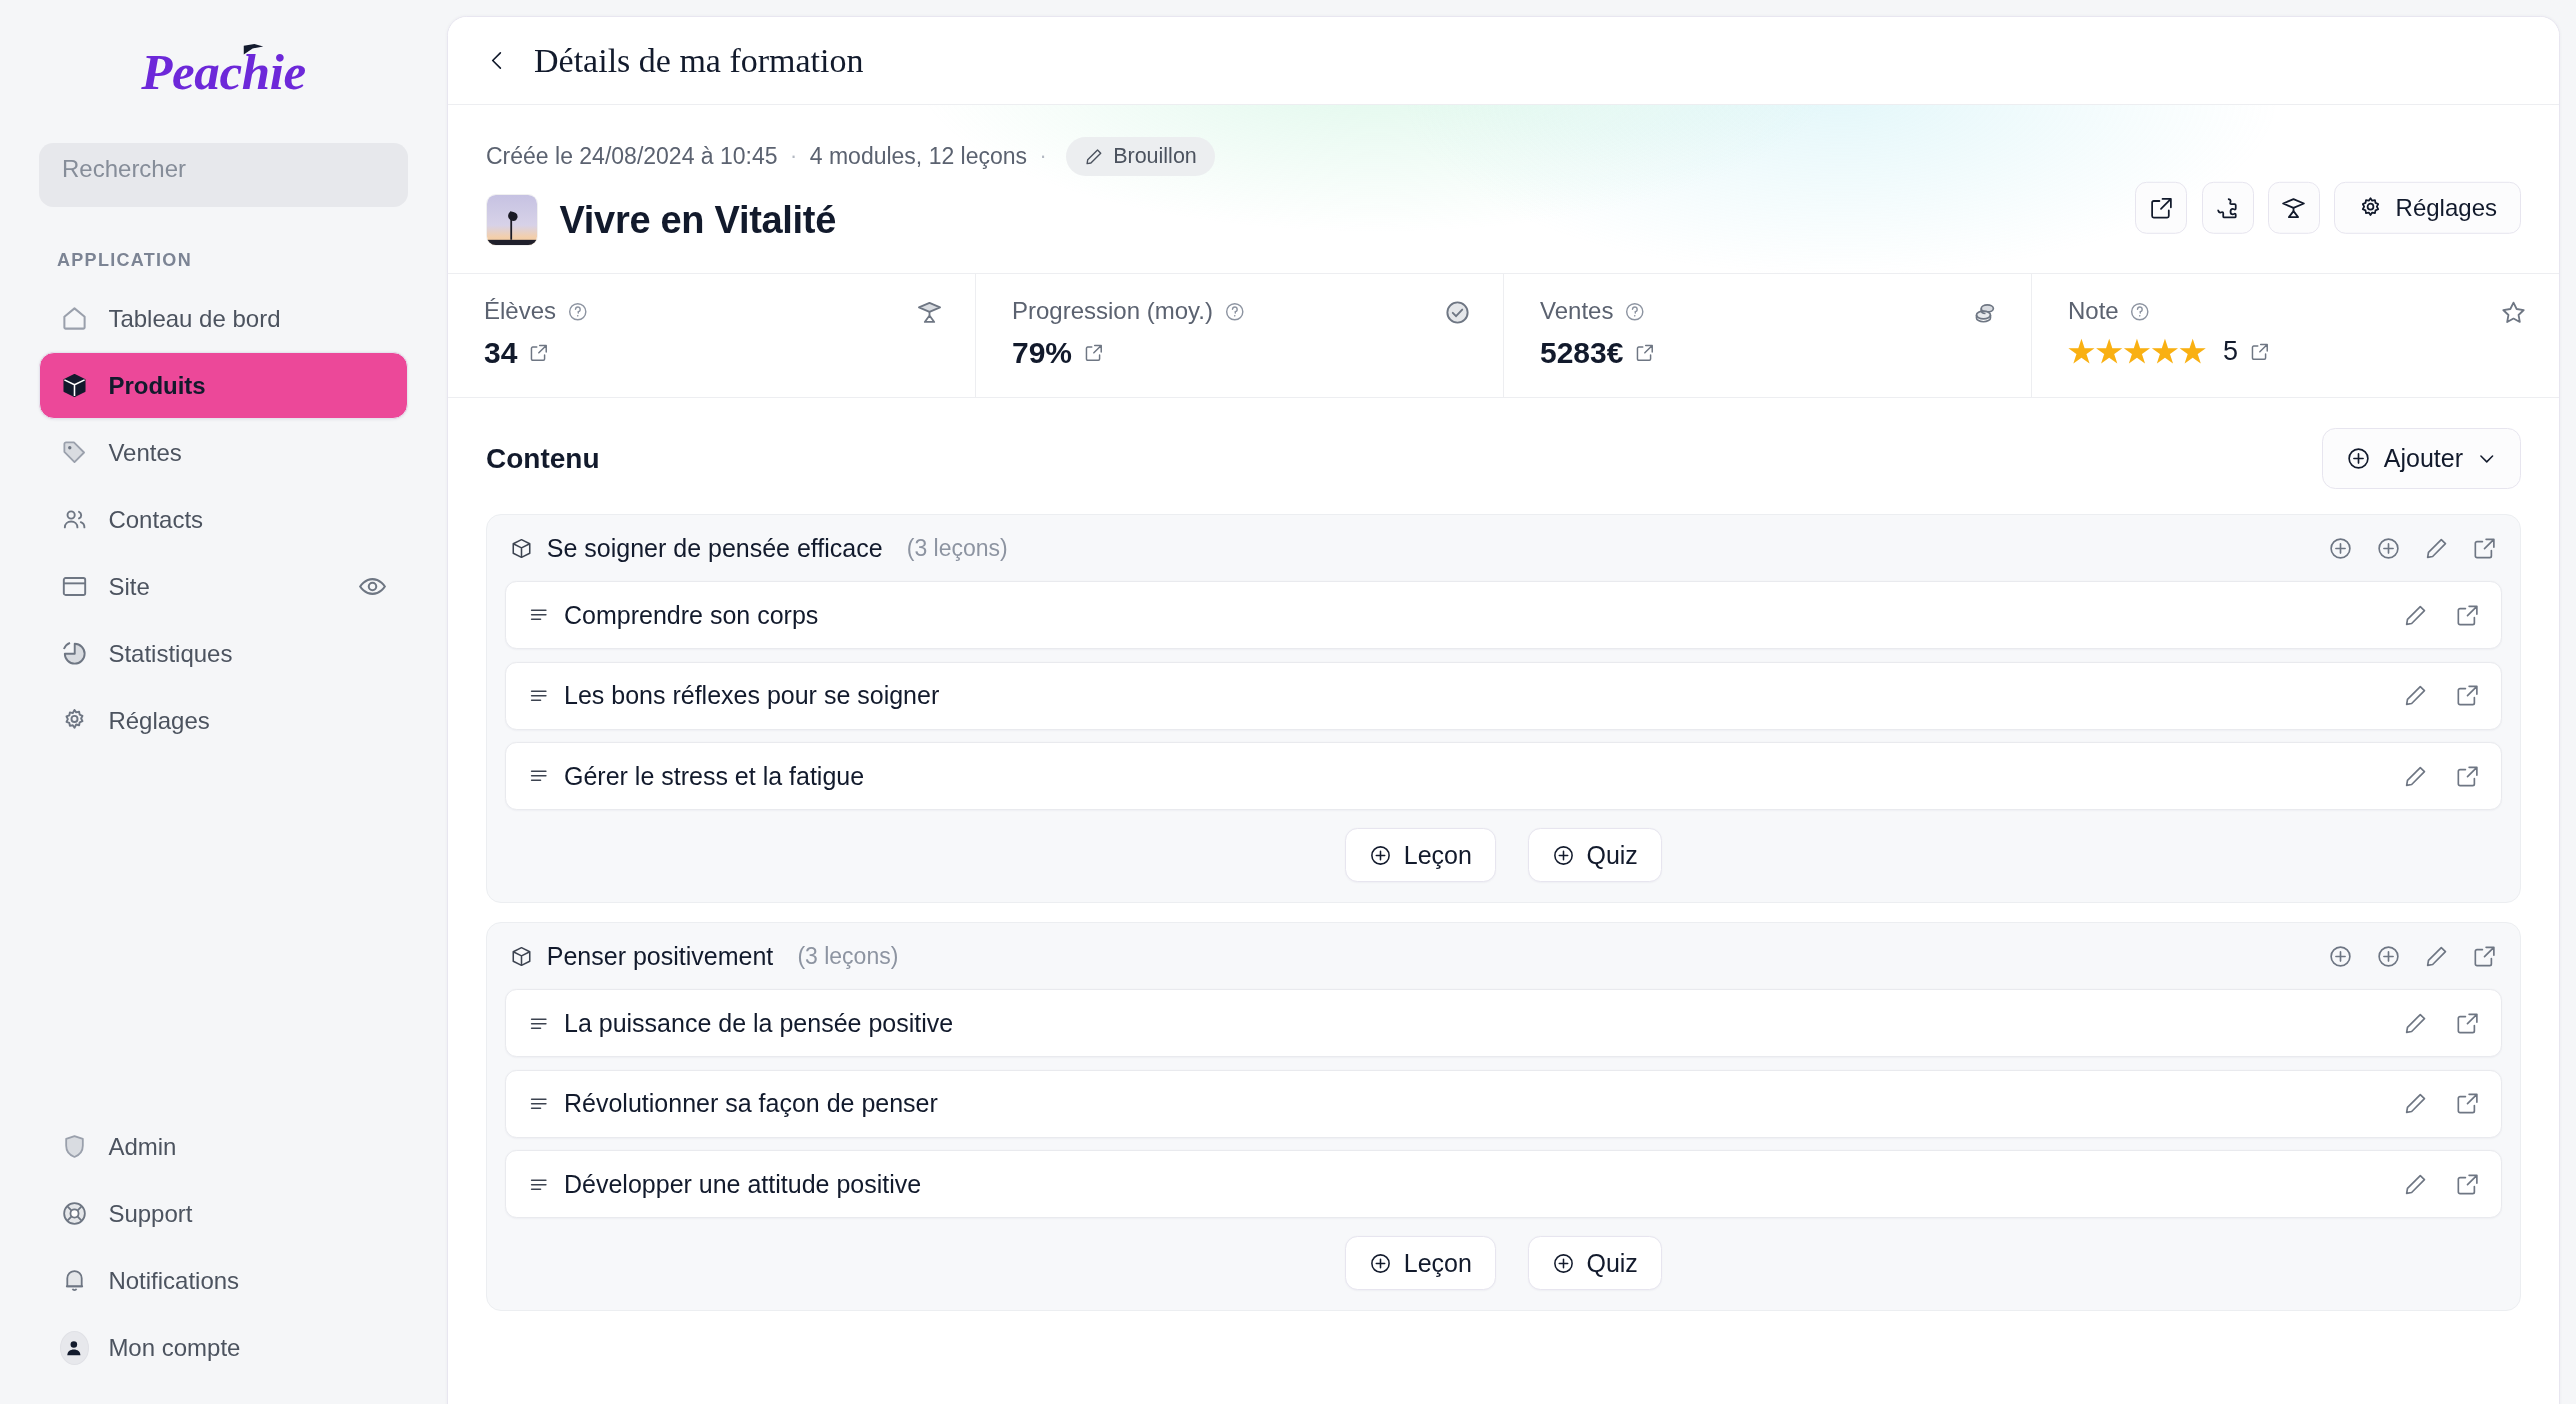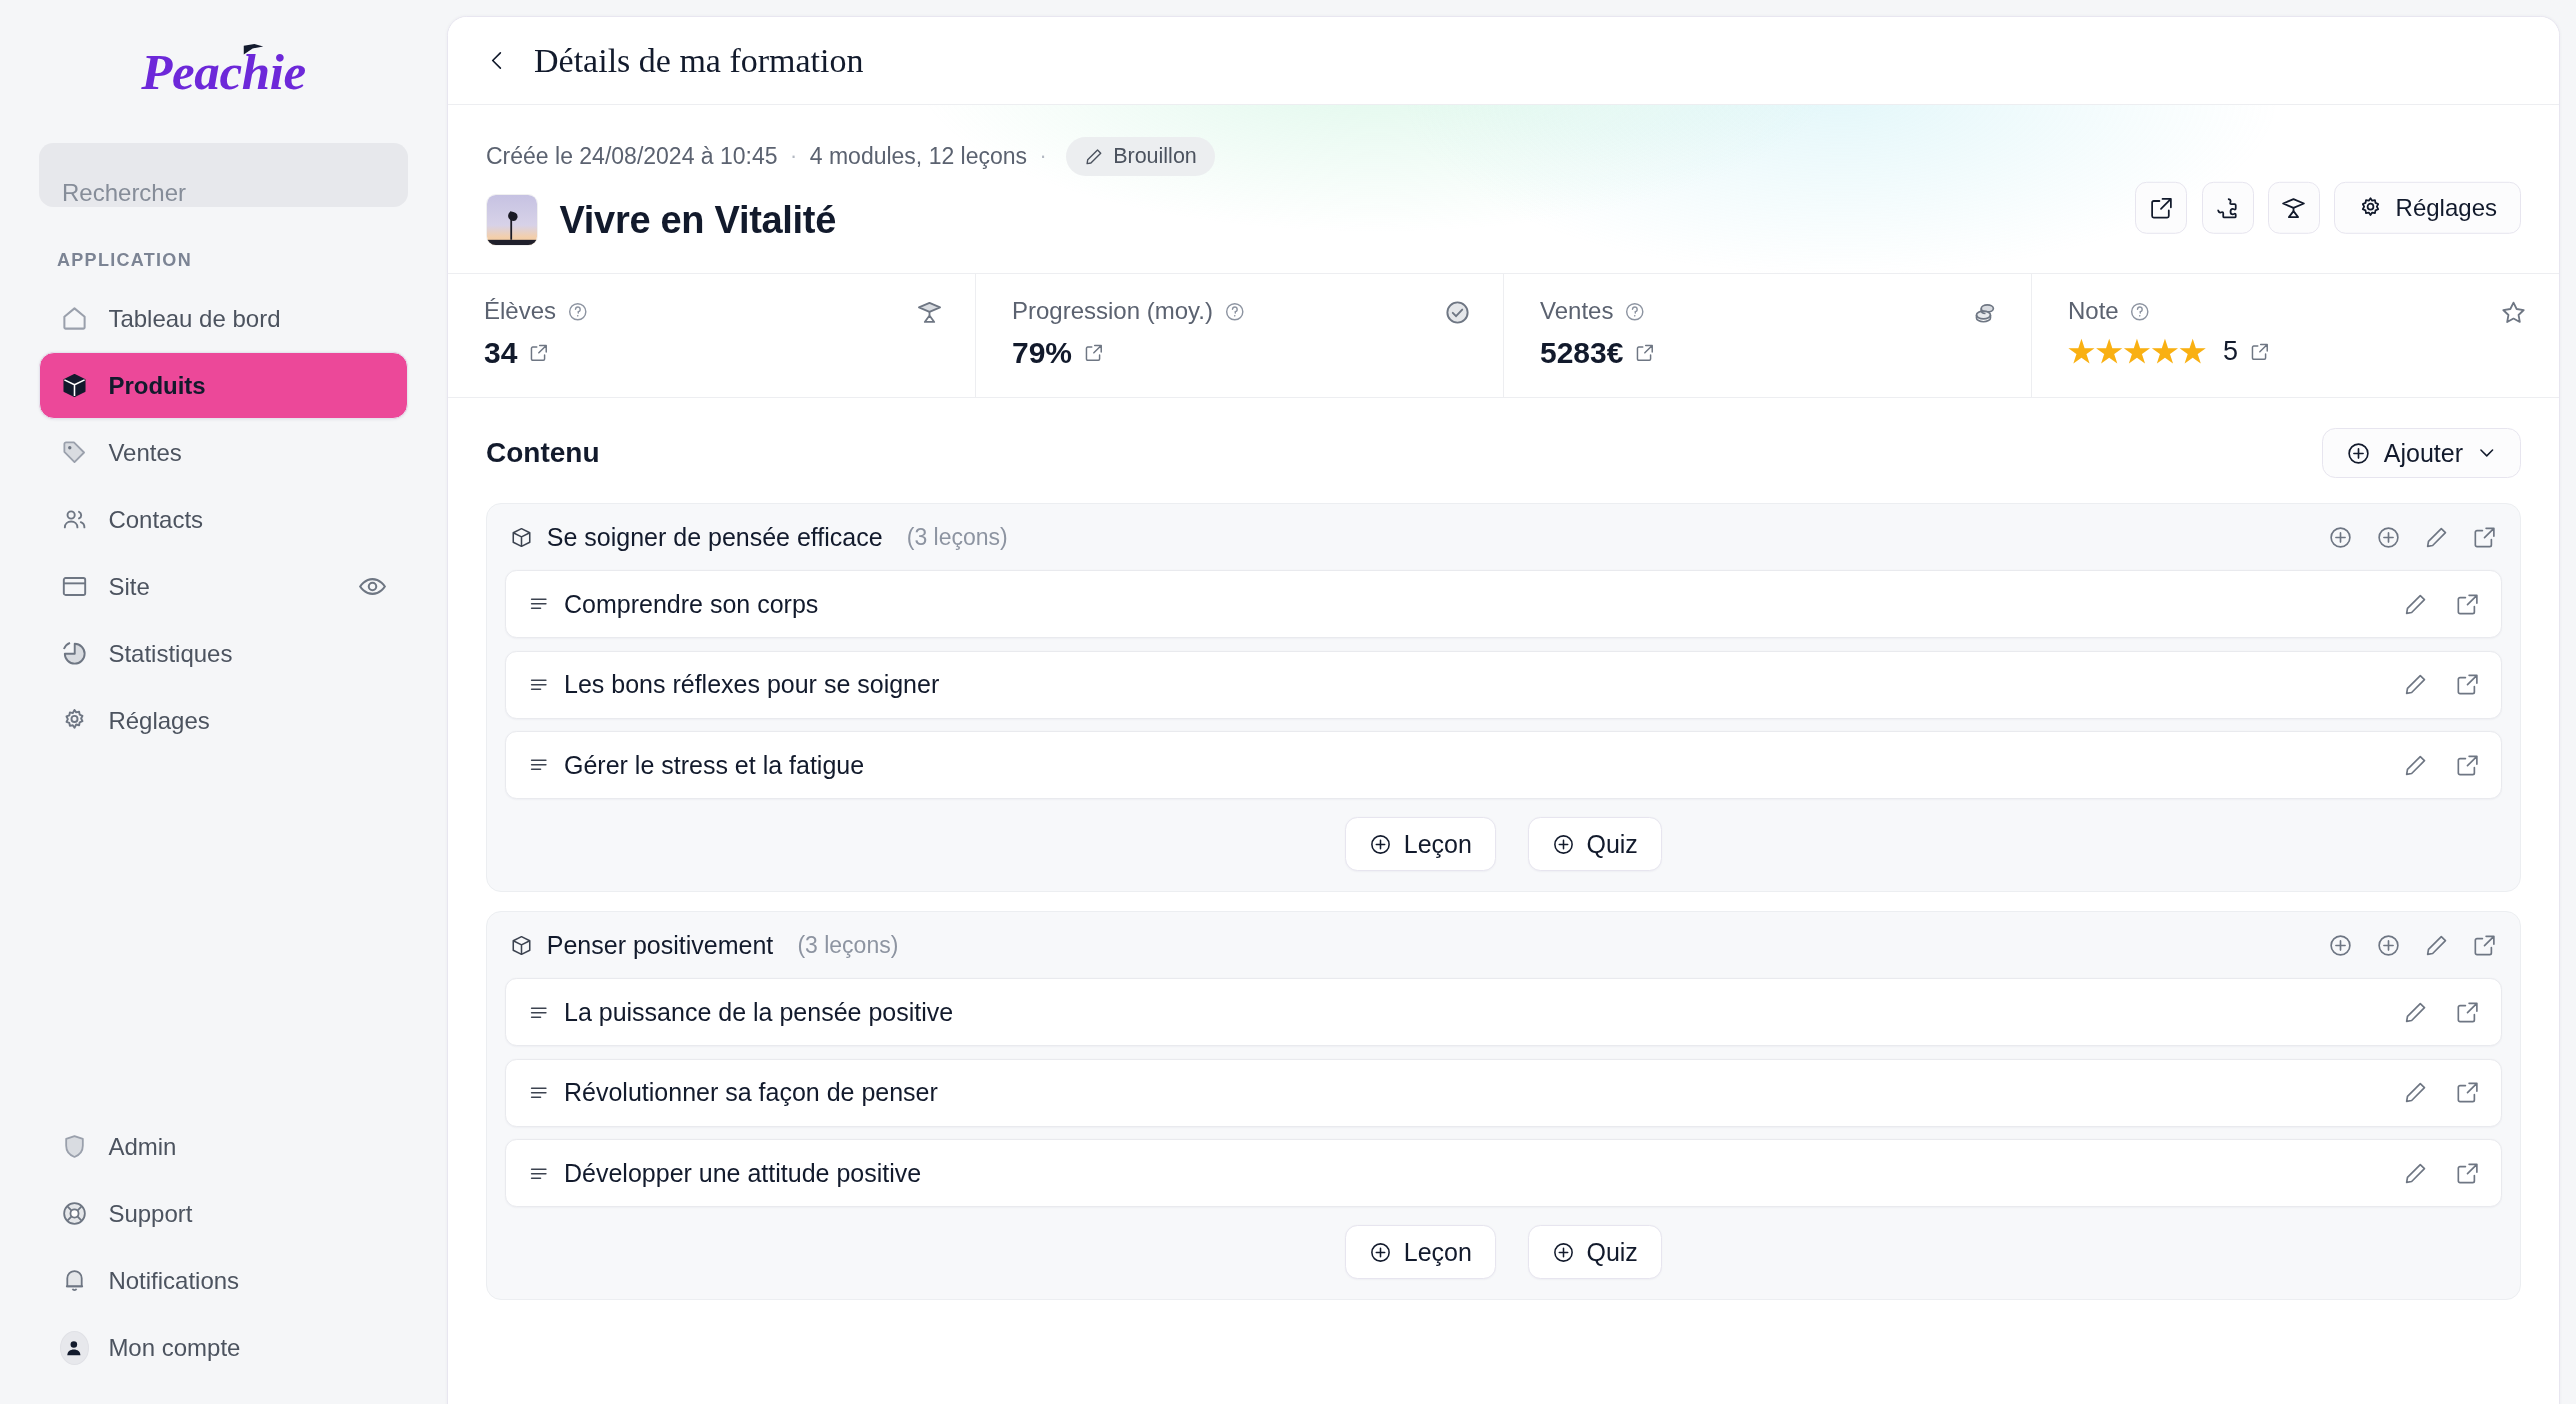"Rechercher" .search-box { align-items: flex-end -> flex-start; padding: 0 23px -> 12px 23px }
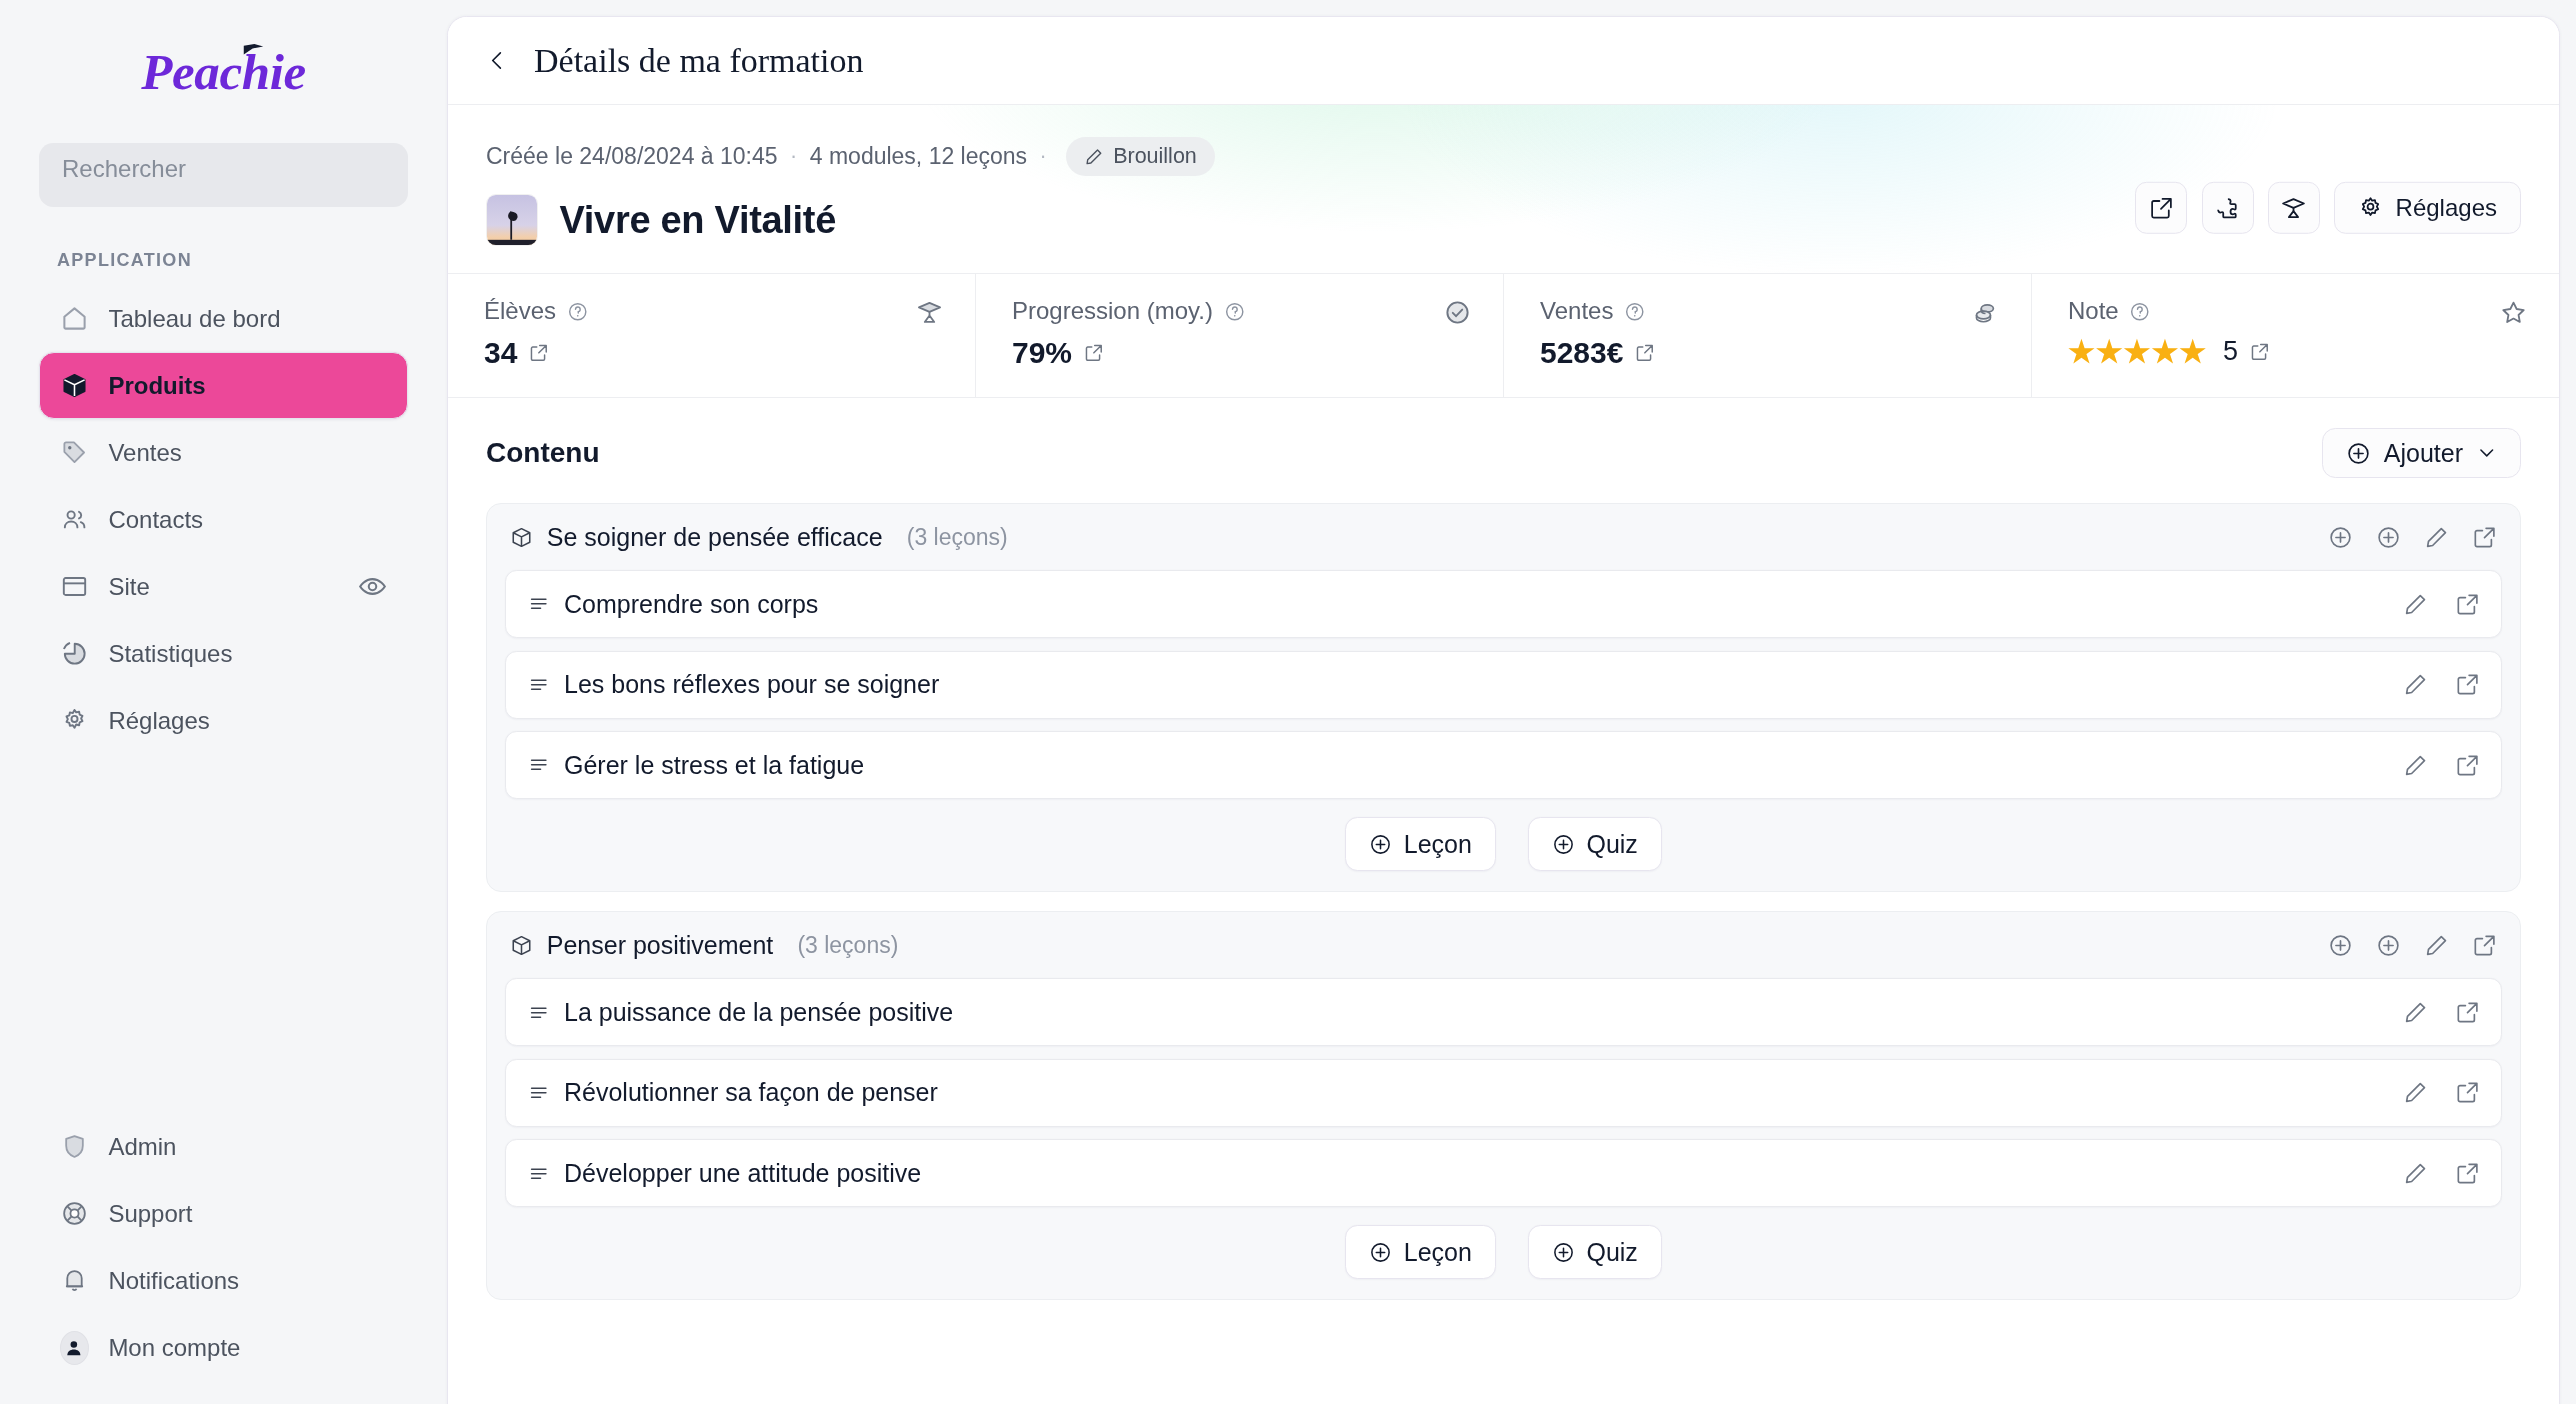"Ajouter" .add-btn { height: 50px -> 61px }
